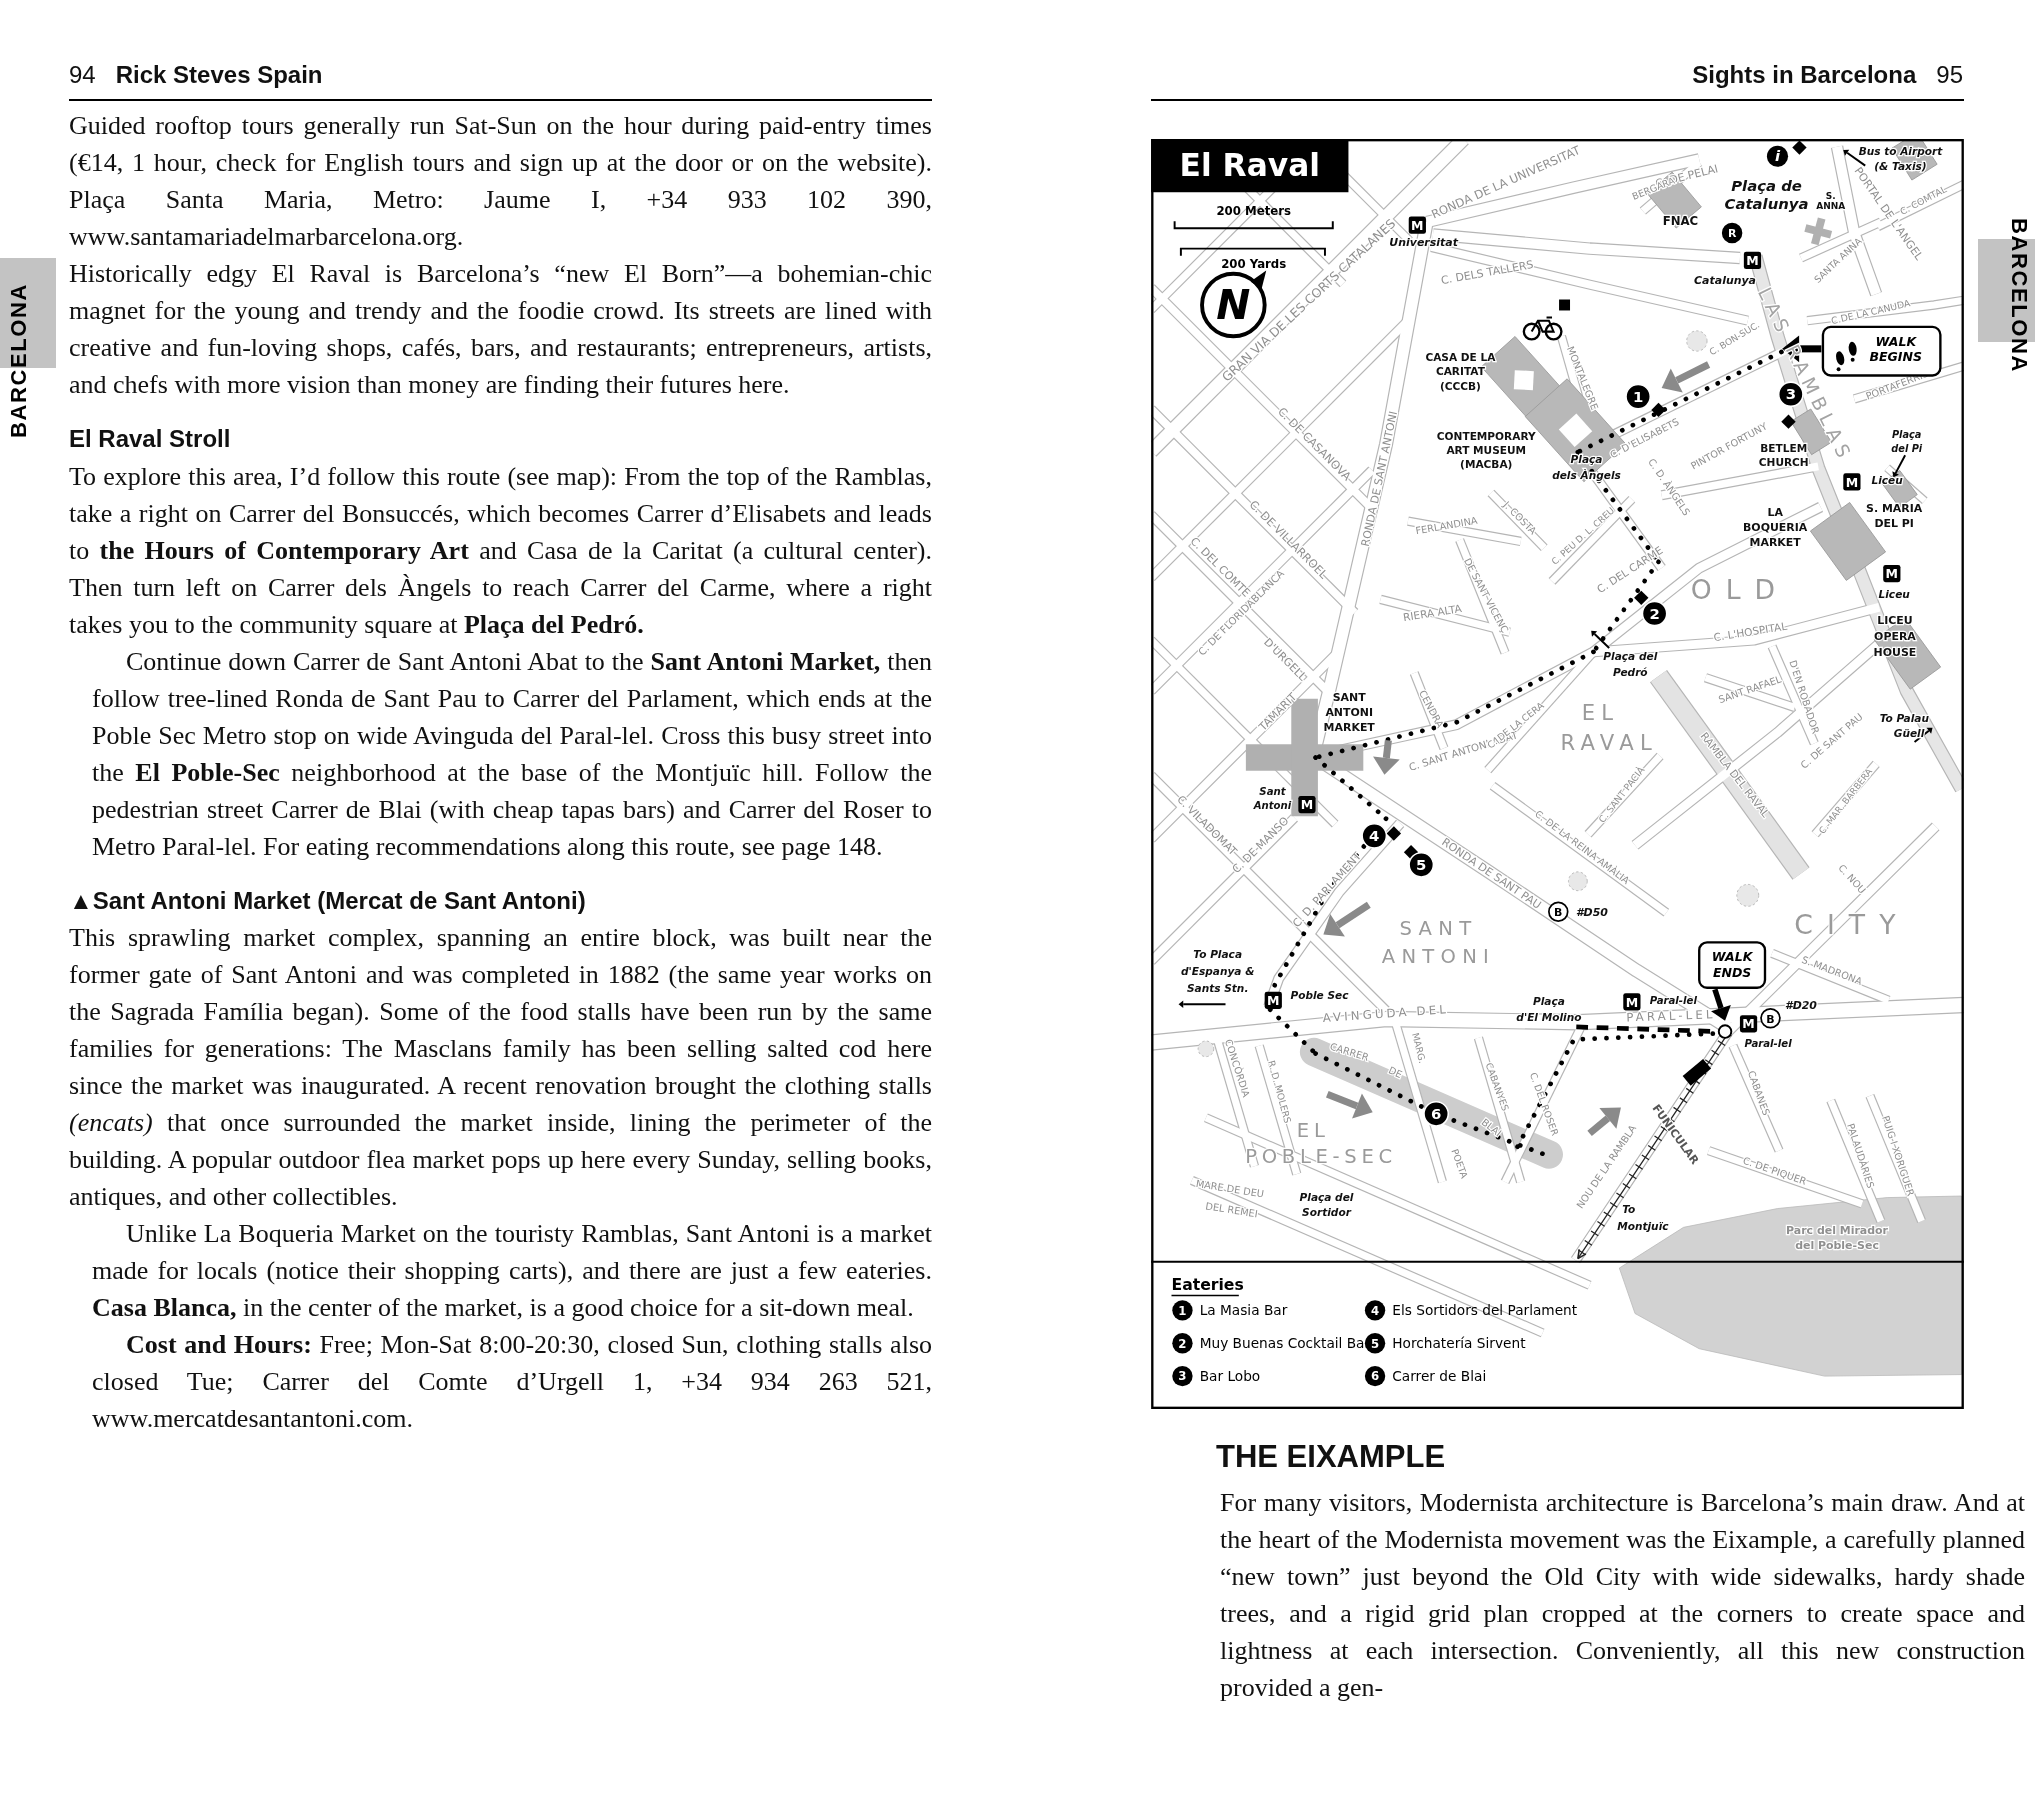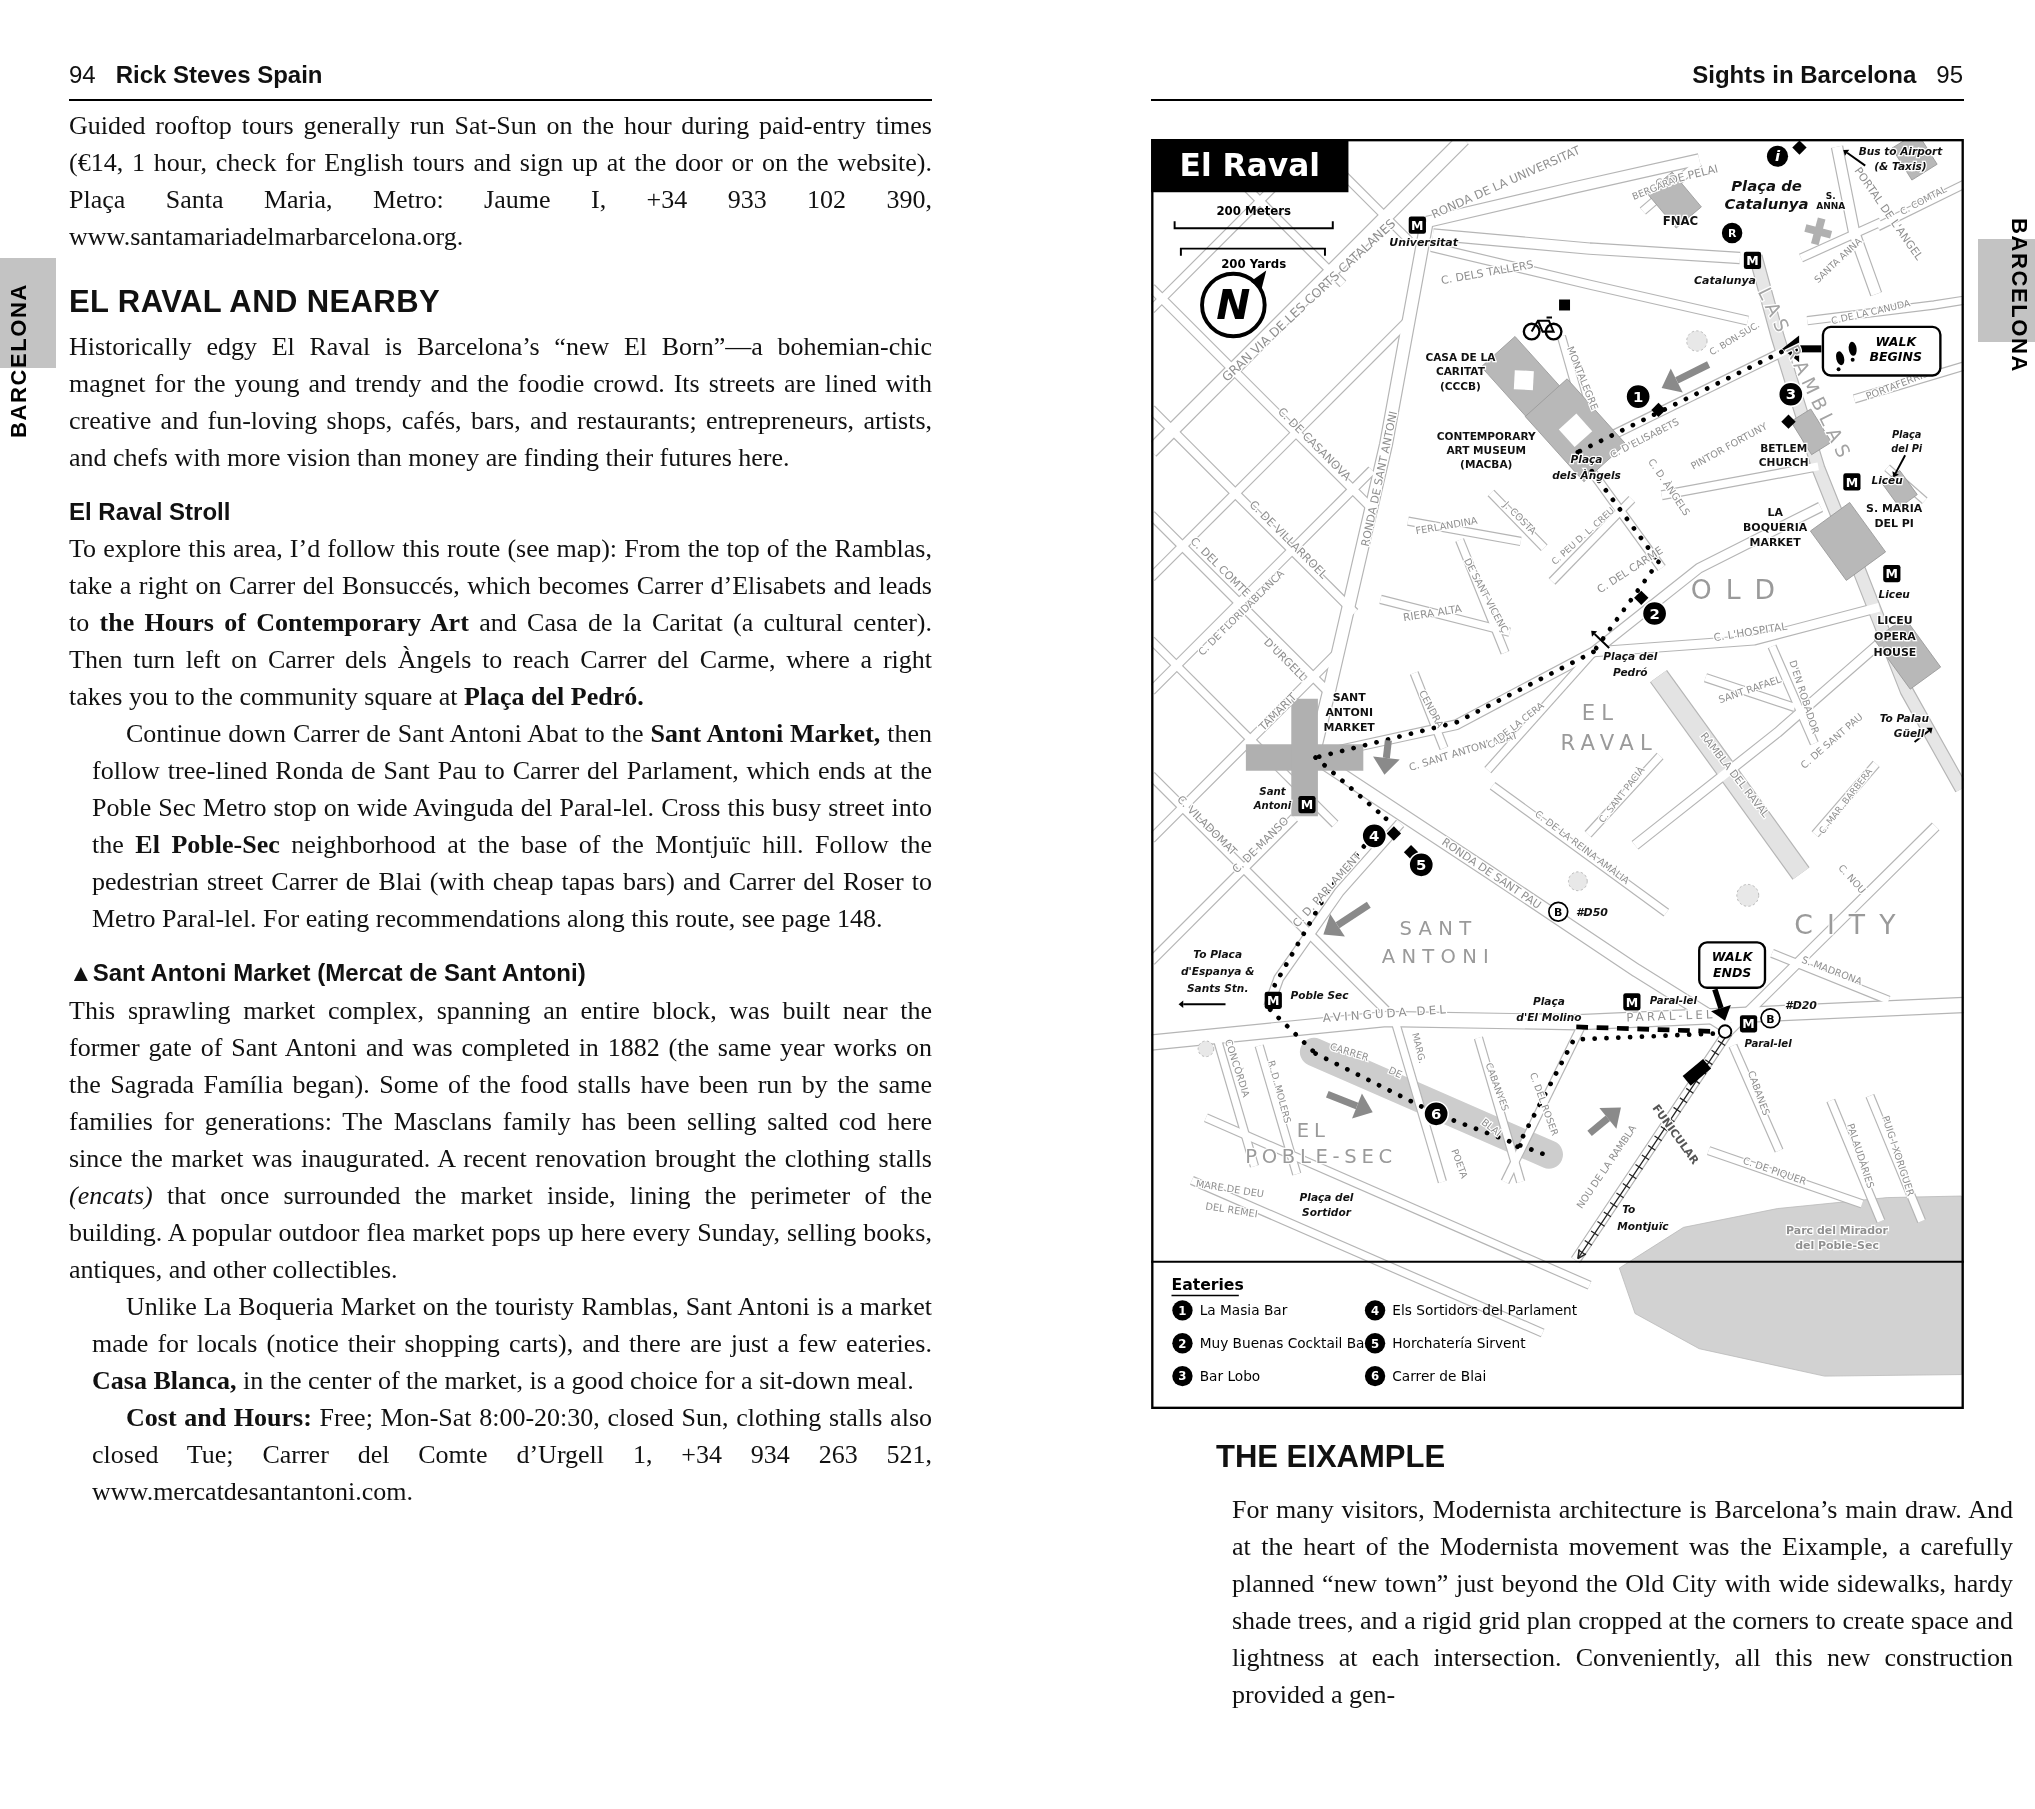"EL RAVAL AND NEARBY" h1 { html: <h1>EL RAVAL AND NEARBY</h1> -> none }
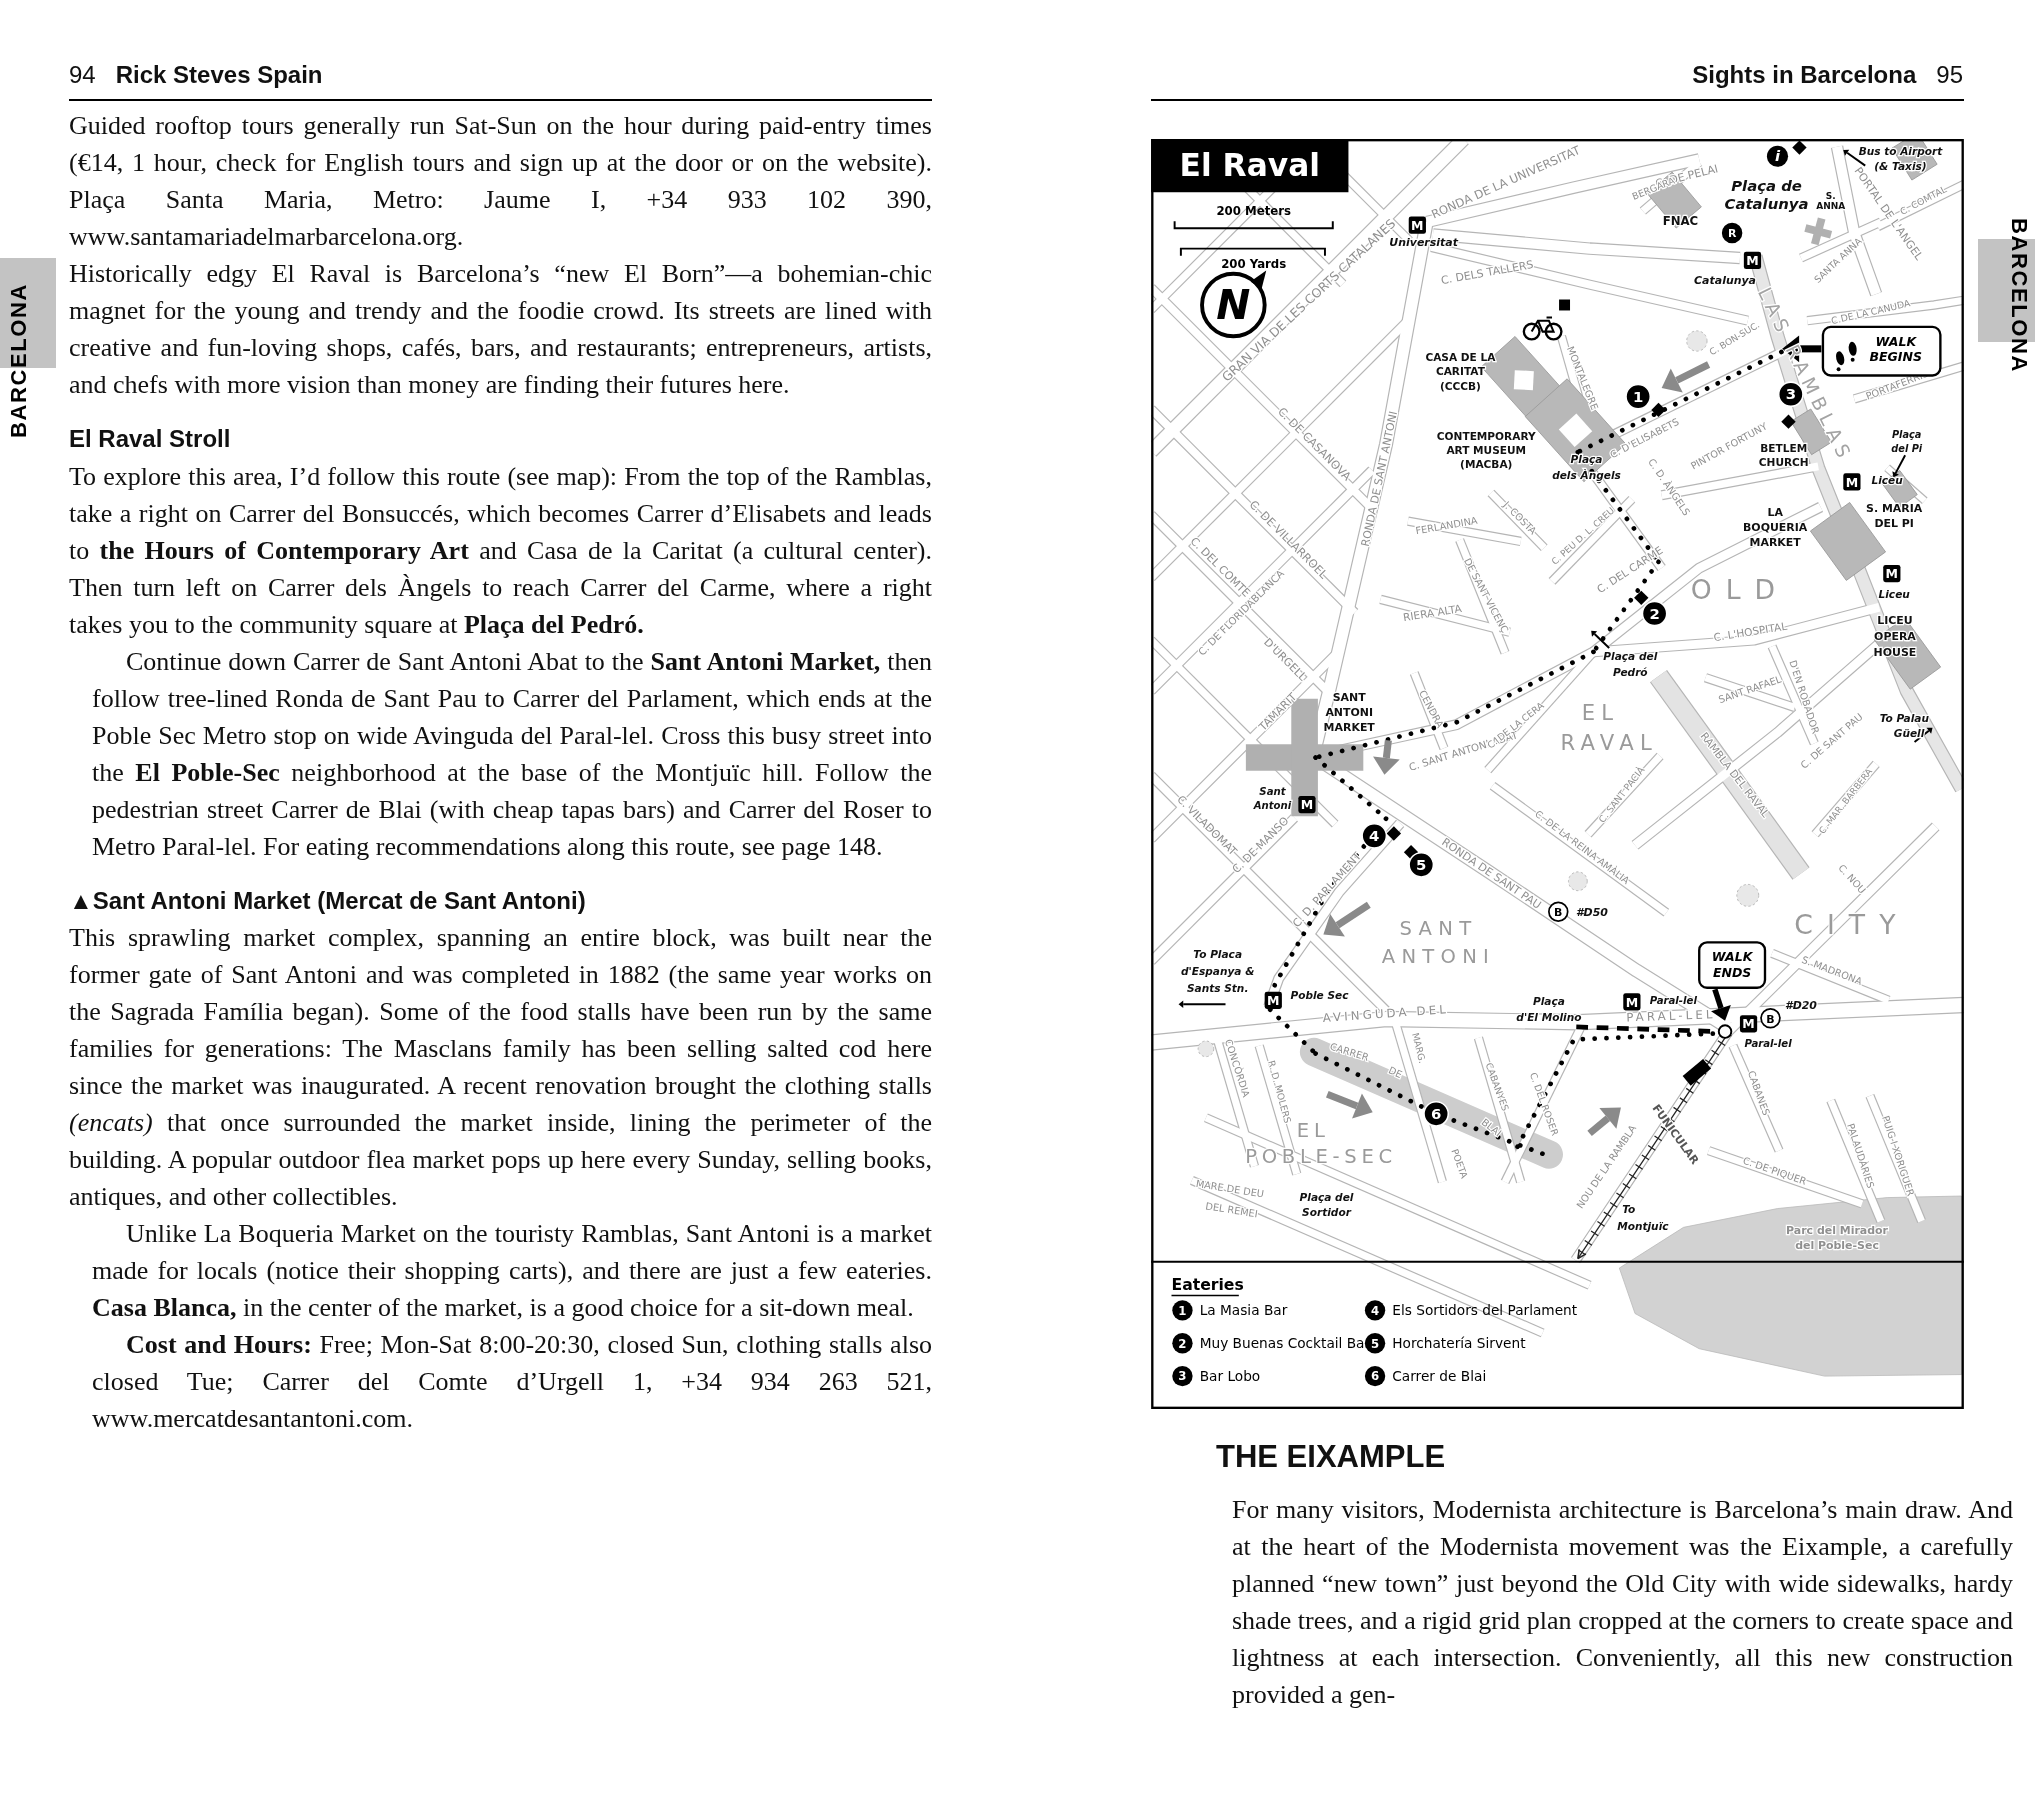"For many visitors, Modernista" #rightcol p { margin: 16px -> 4px }
